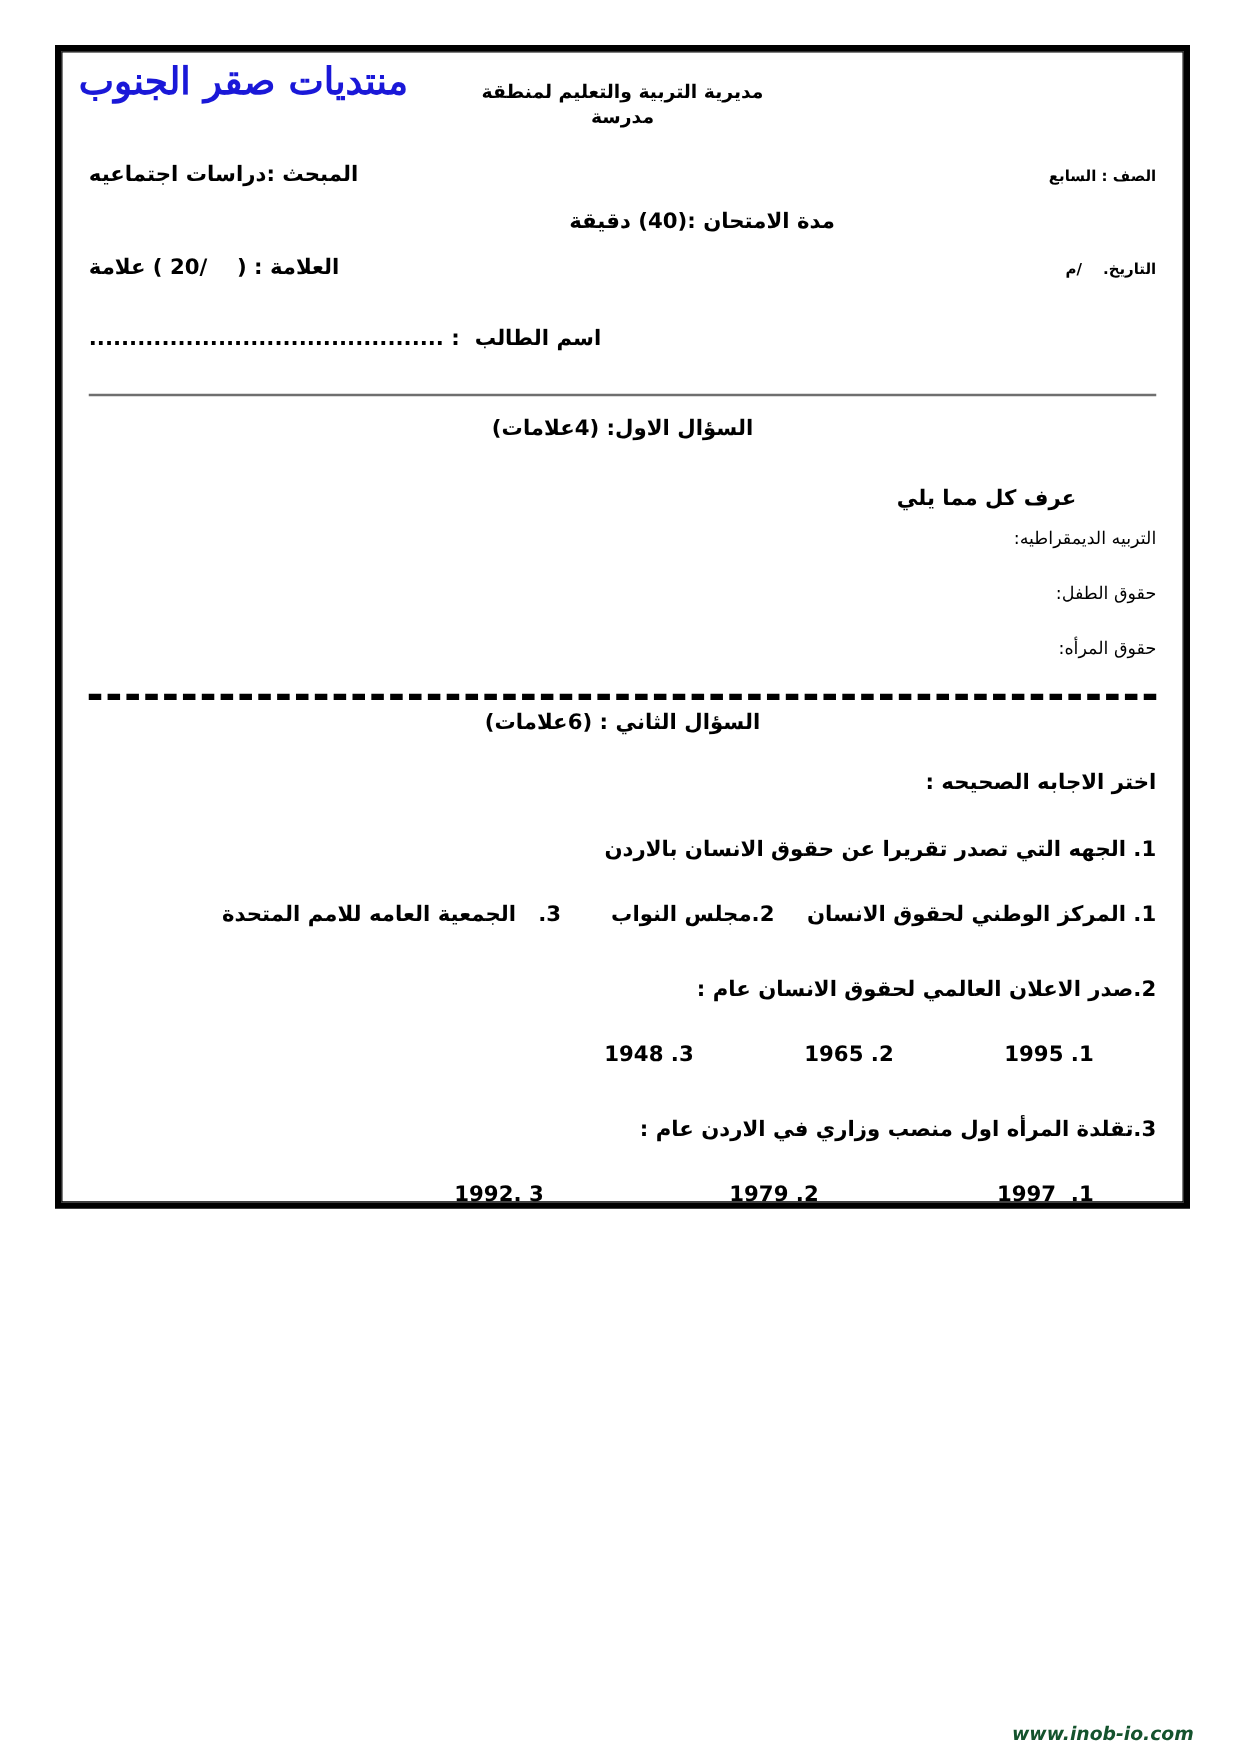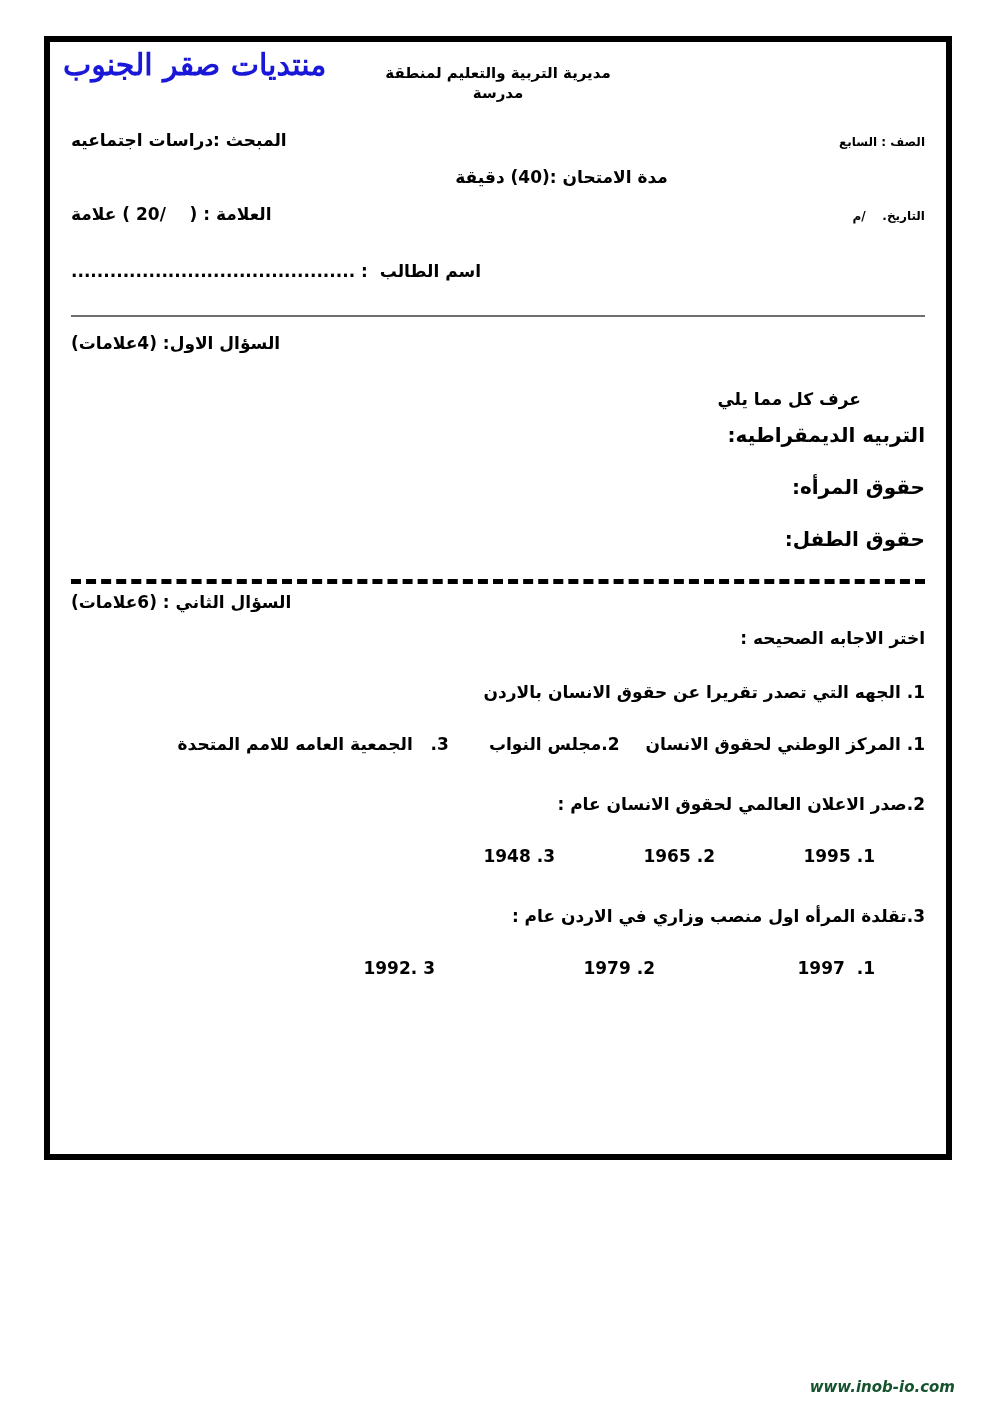"منتديات صقر الجنوب" .page-frame { height: 1124px -> 931px }
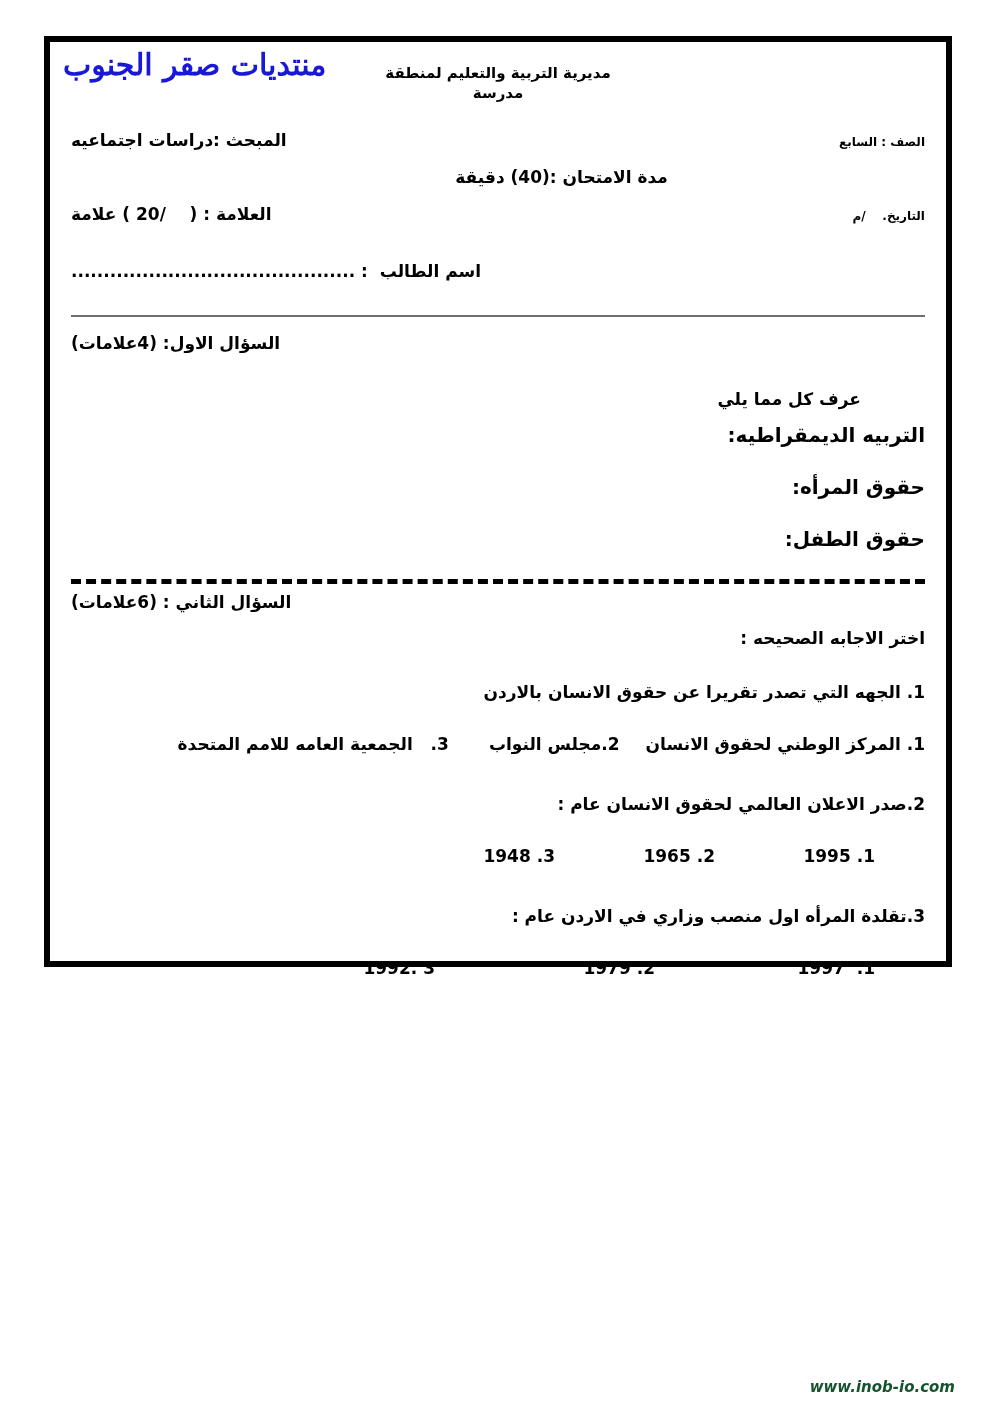"السؤال الاول: (4علامات)" .q-heading { text-align: left -> center }
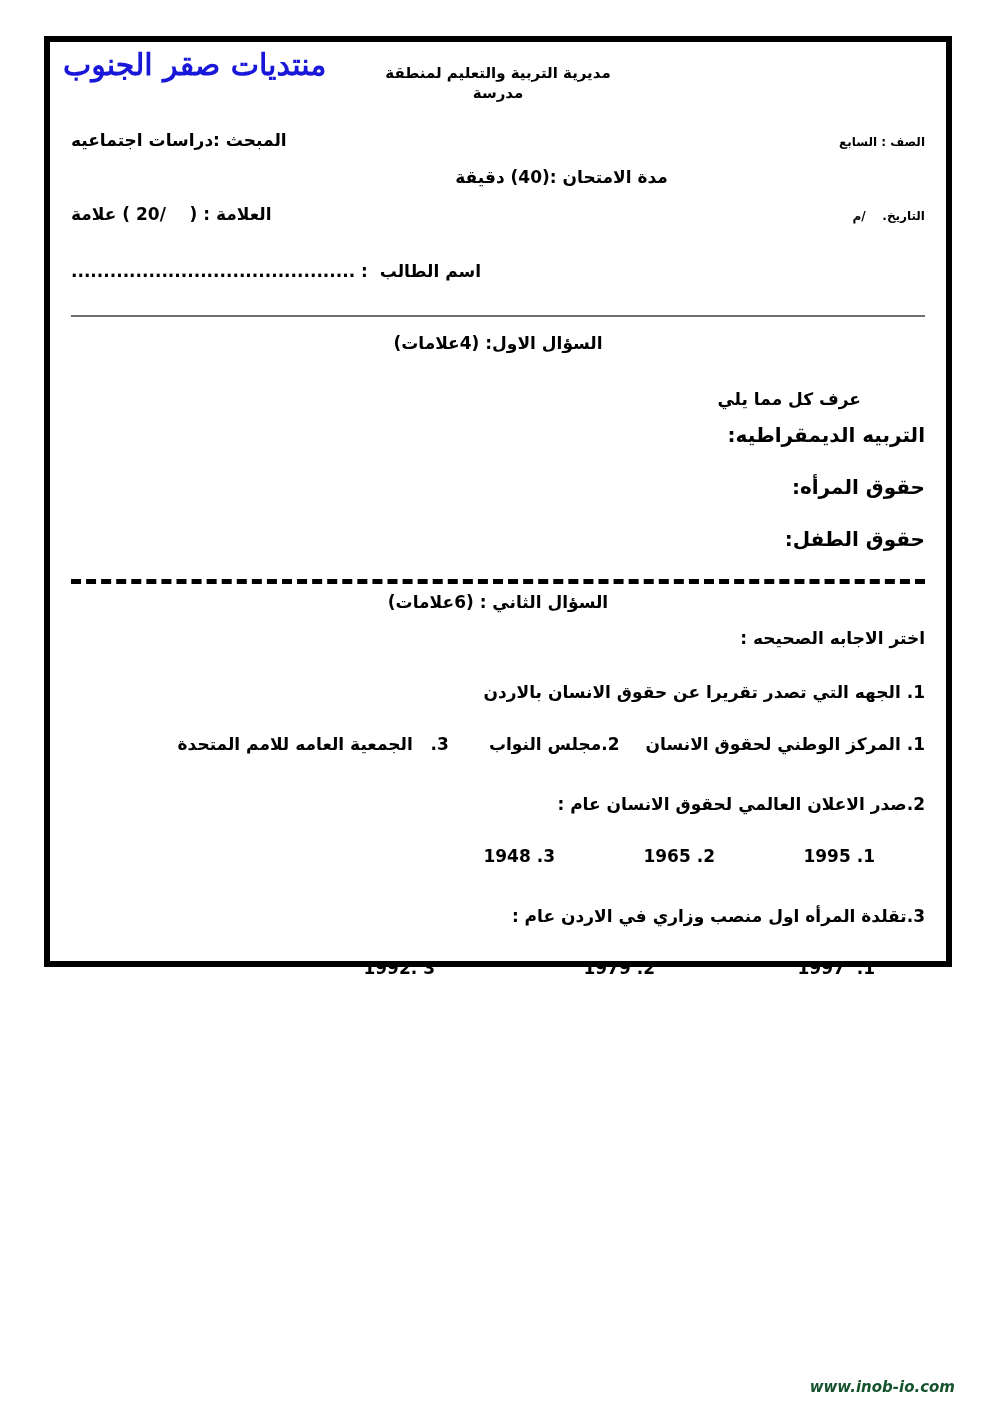"التربيه الديمقراطيه:" .define-item { font-size: 20px -> 14px; font-weight: 700 -> 400 }
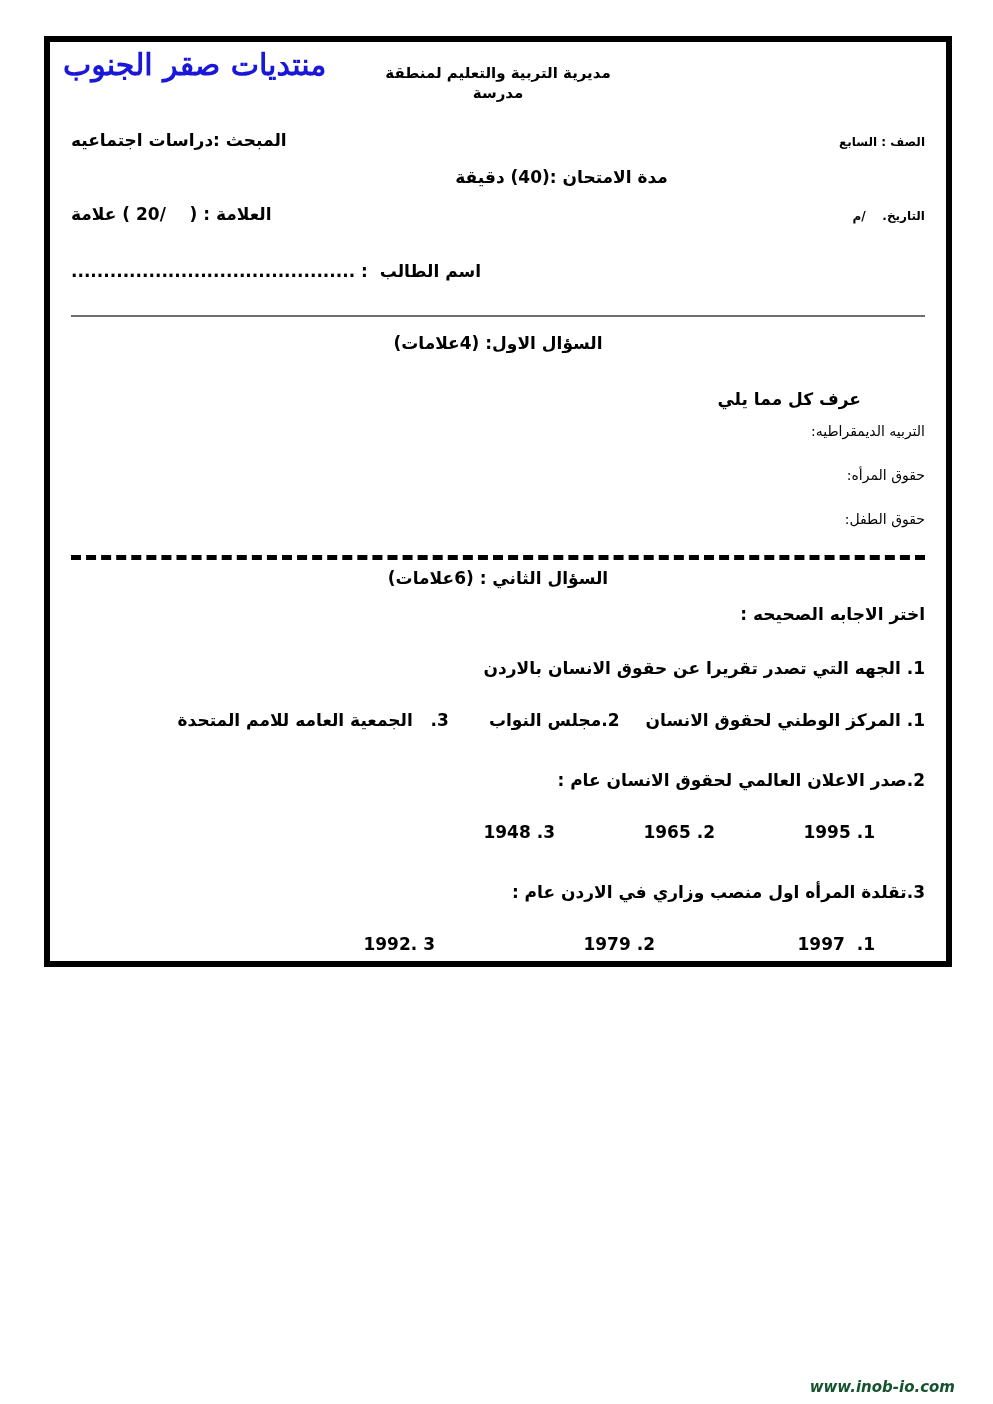"حقوق المرأه:" div.define-item { order: before "حقوق الطفل:" -> after "حقوق الطفل:" }
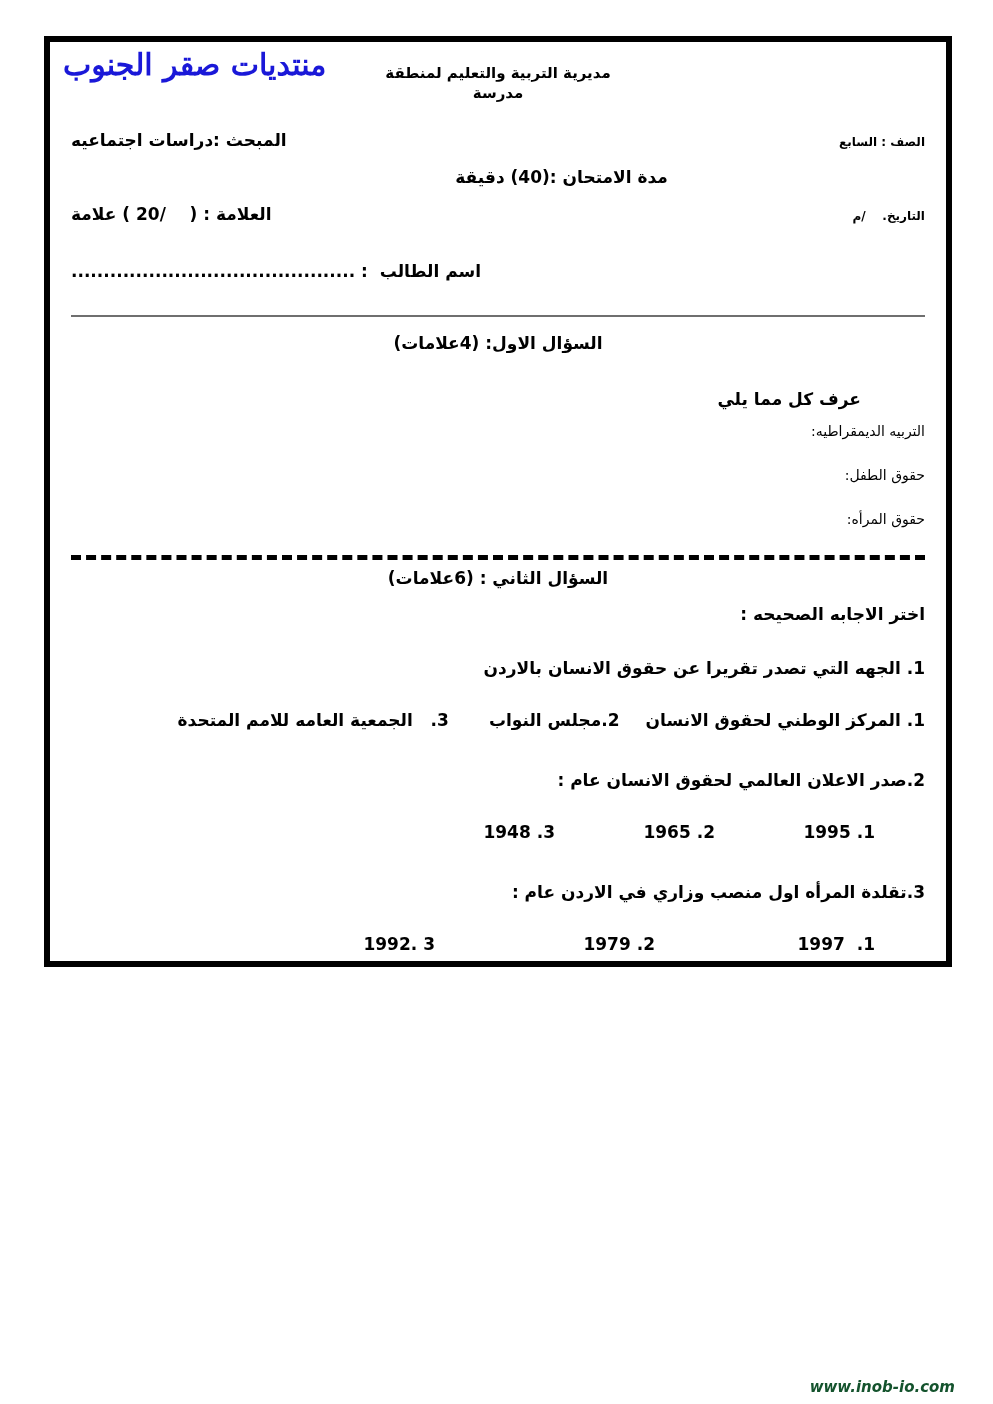"اختر الاجابه الصحيحه :" .mc-instruction { margin-top: 16px -> 28px }
